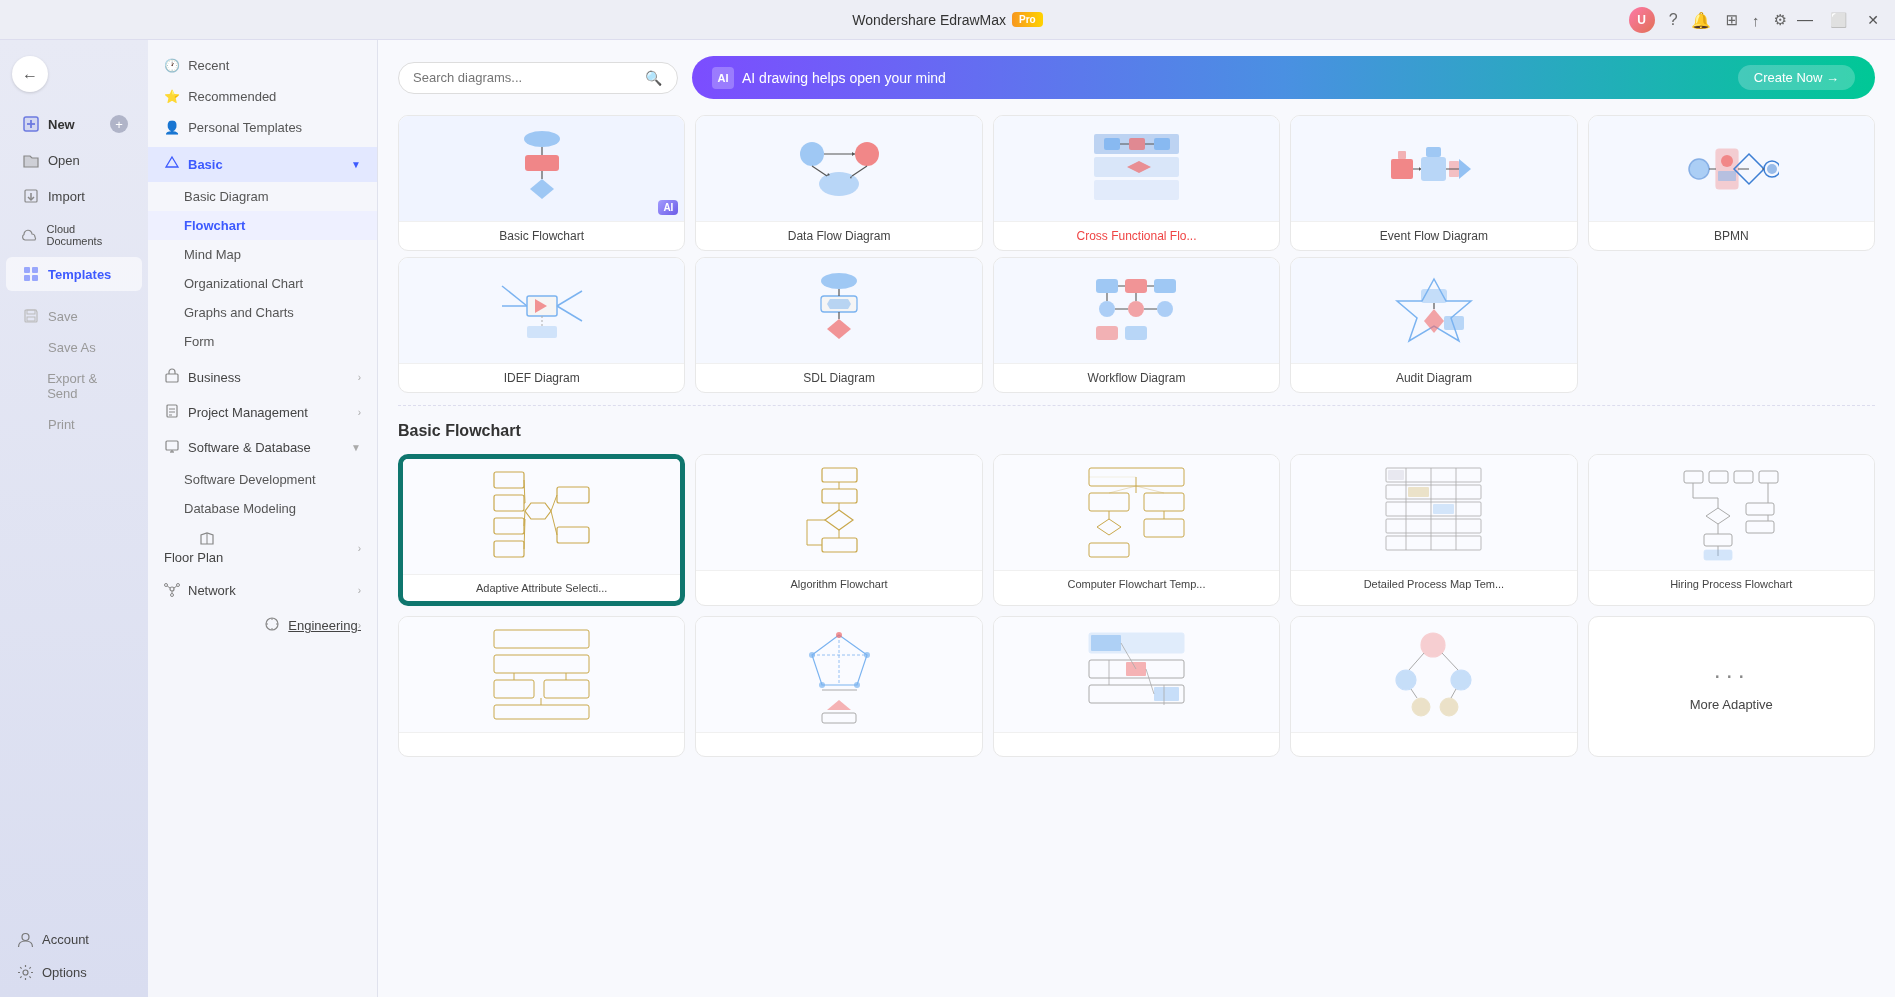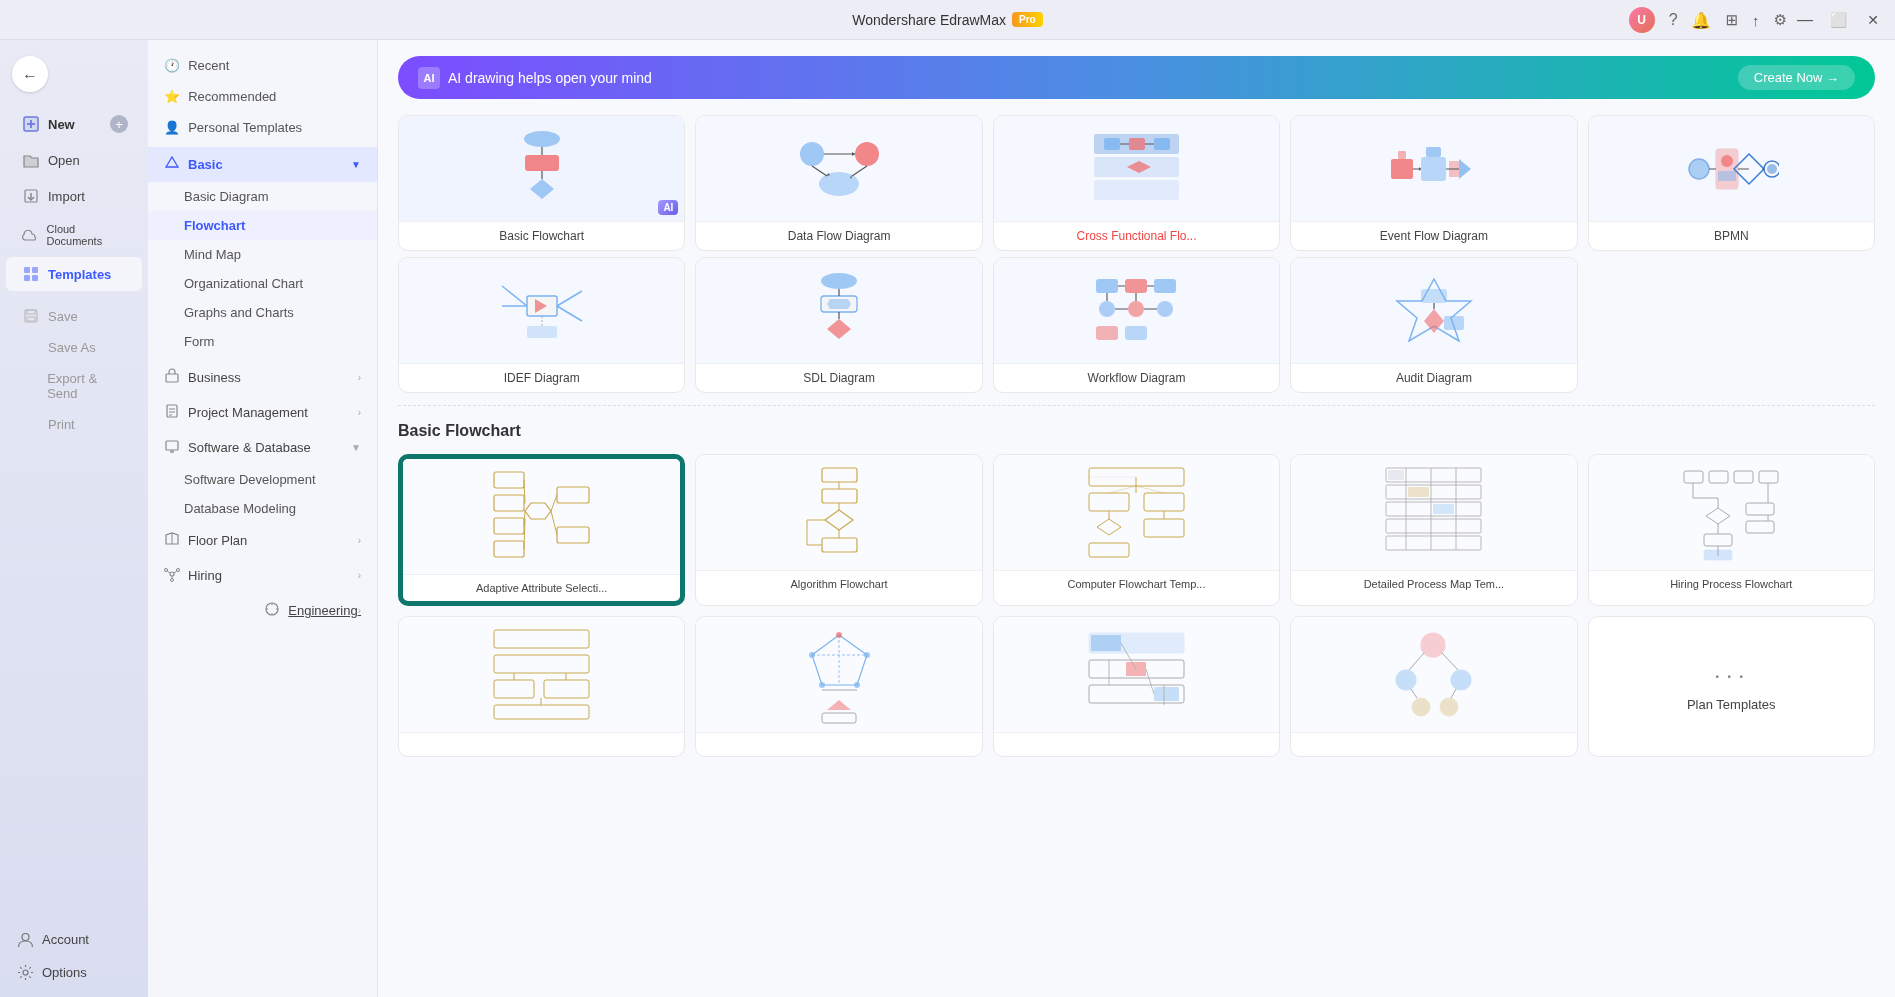"Search diagrams..." div { html: none -> <div> <input> <span>🔍</span> </div> }
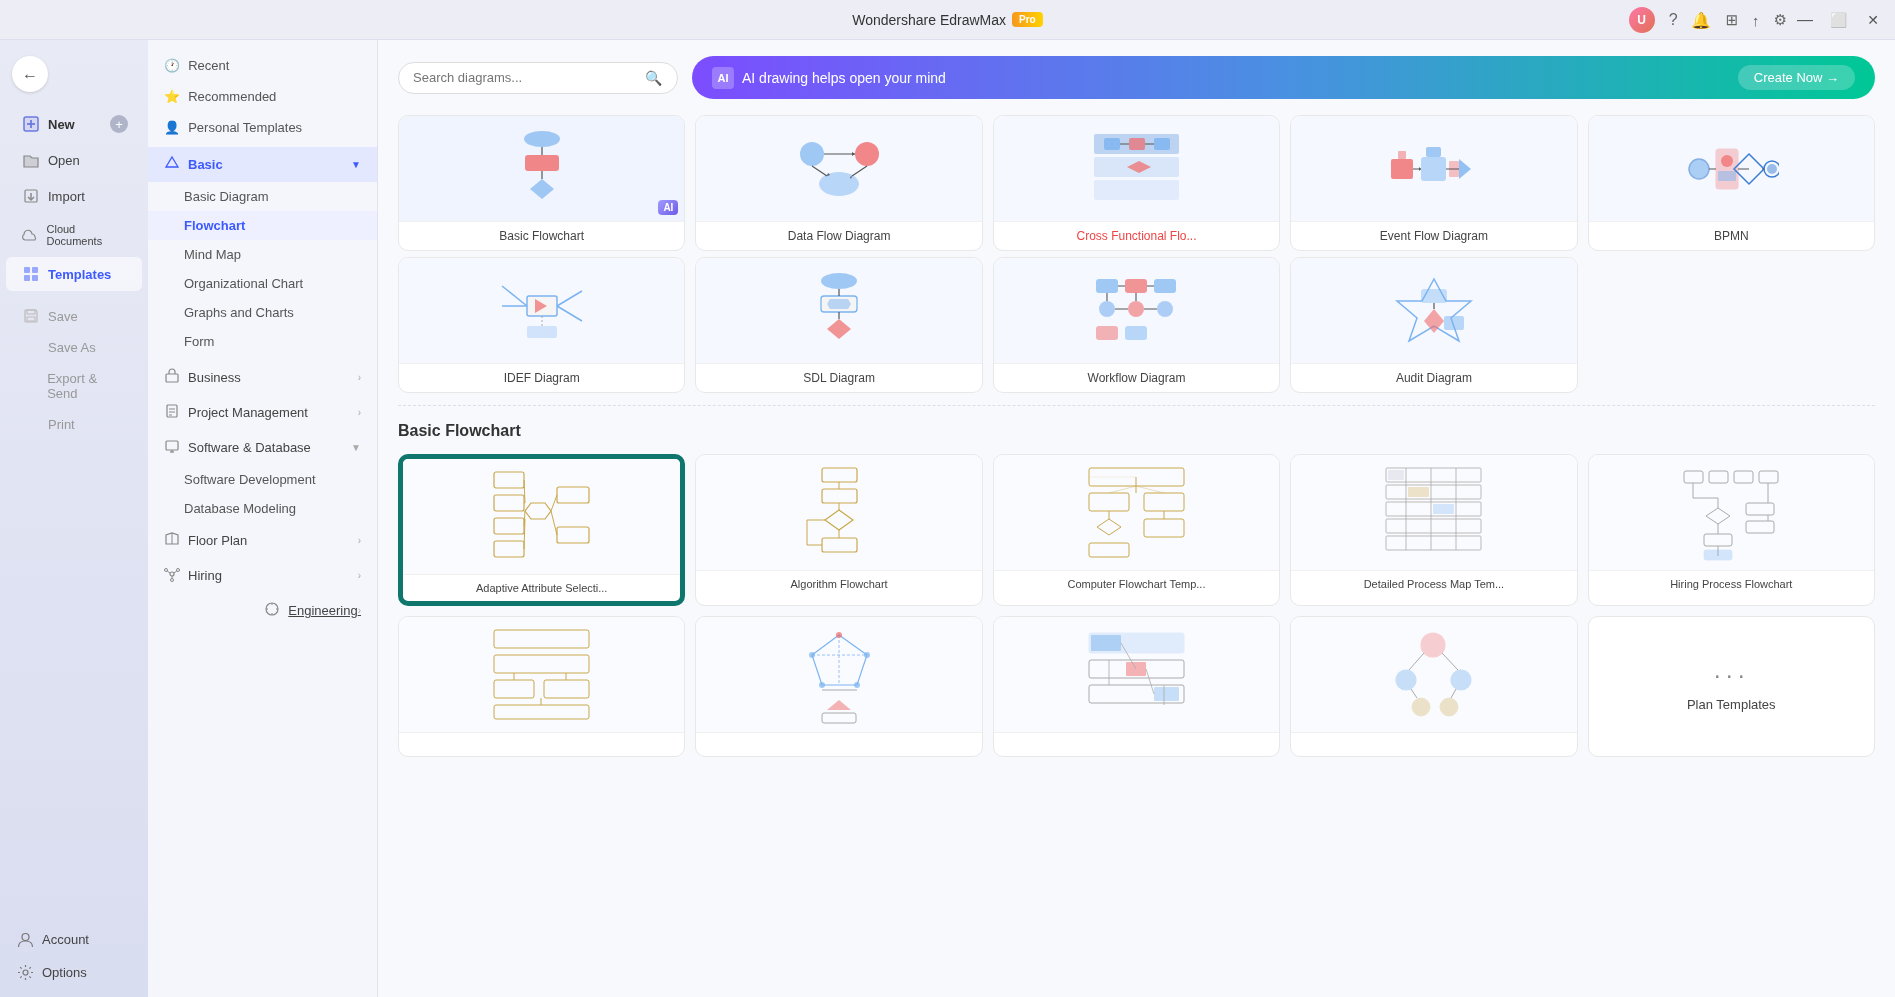"Floor Plan" div { align-items: center -> flex-end; flex-direction: none -> column }
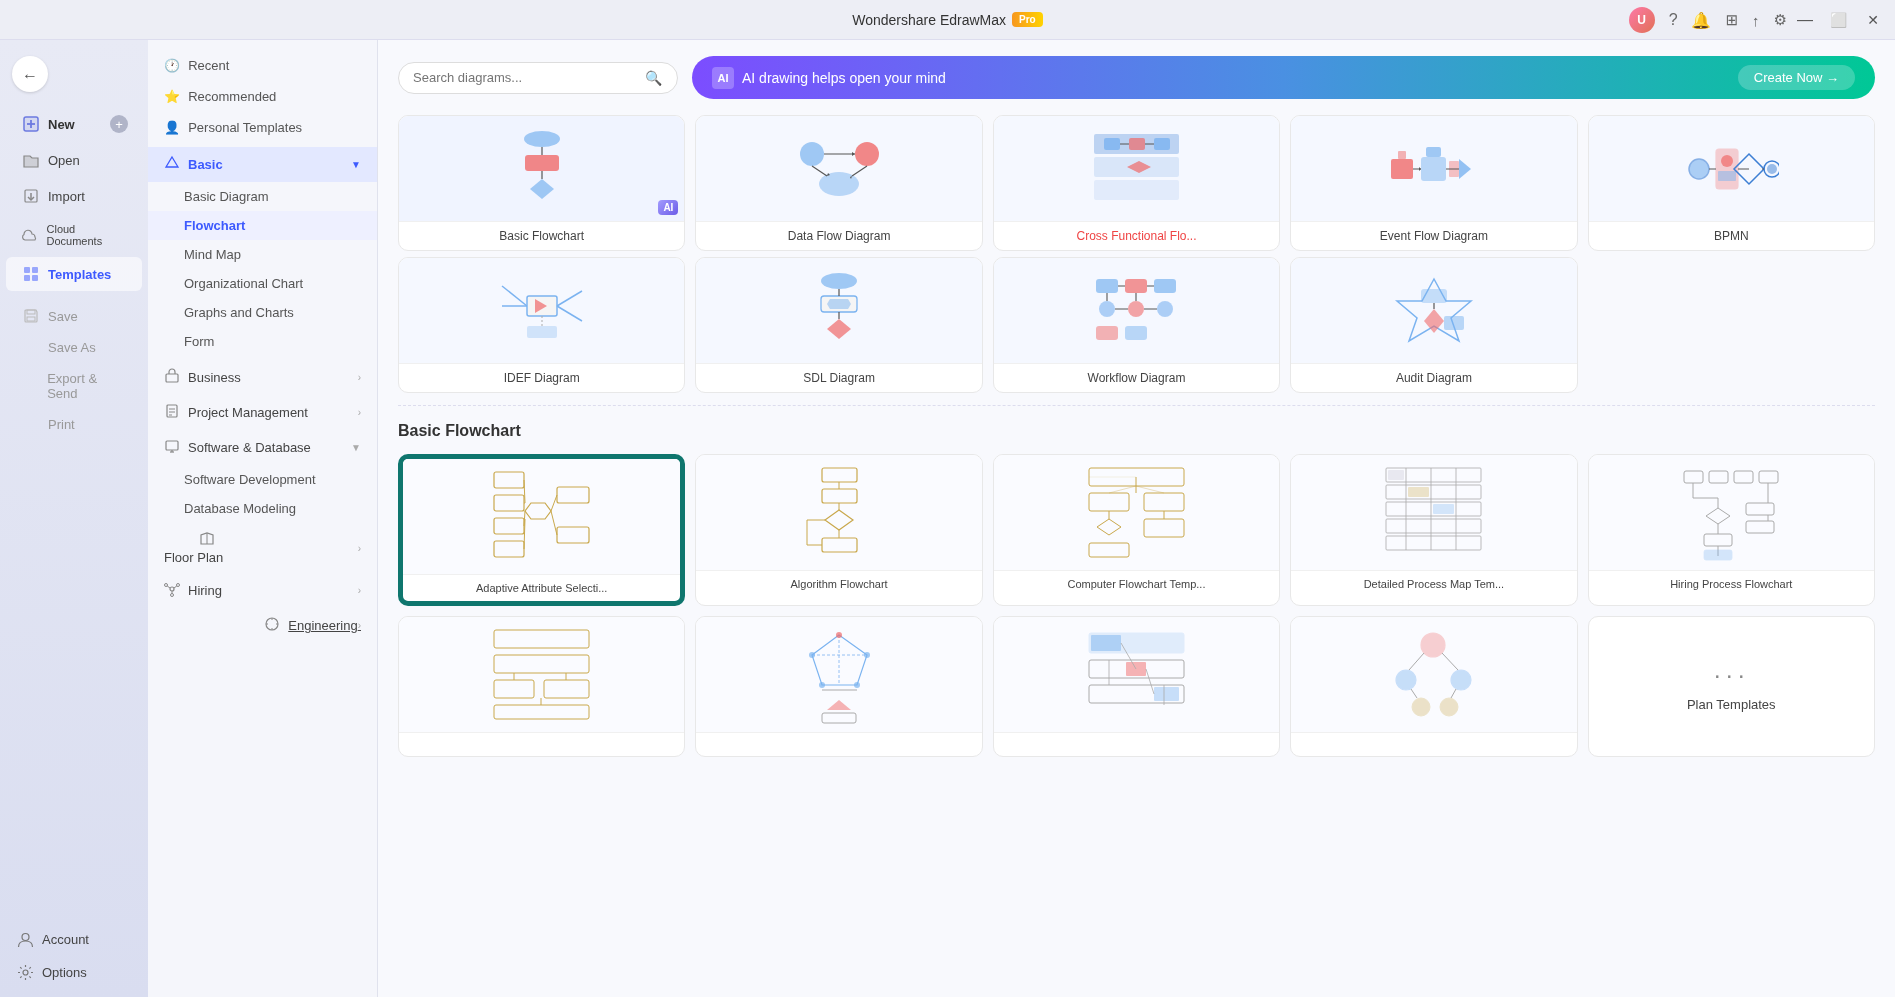"Hiring" span { text: Hiring -> Network }
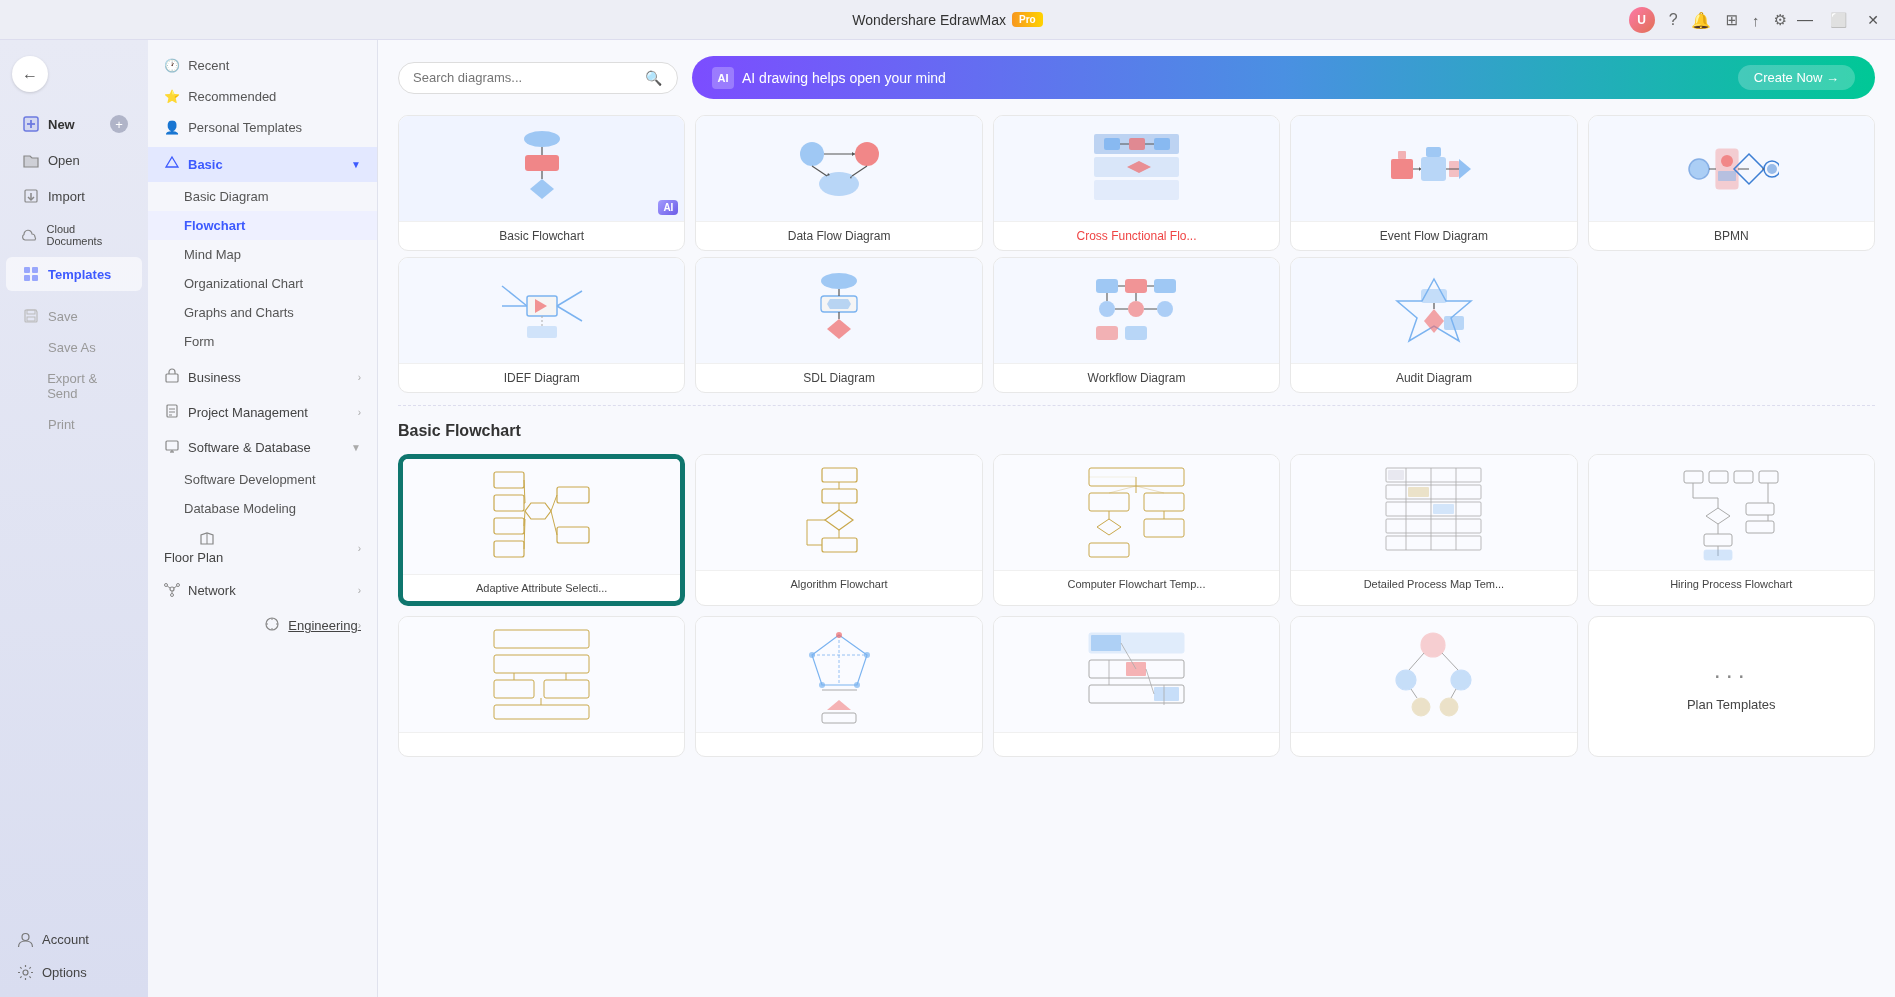"Plan Templates" div { text: Plan Templates -> More Adaptive }
